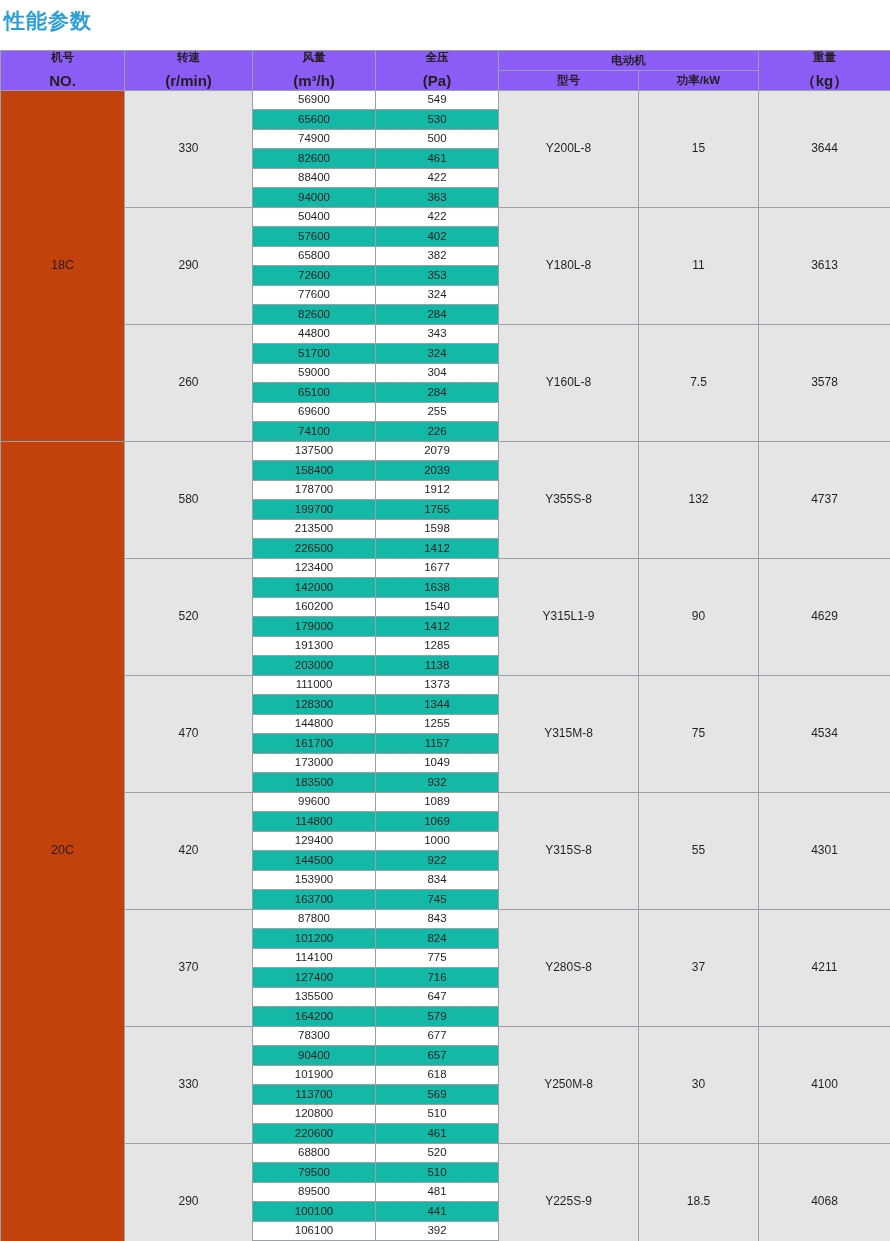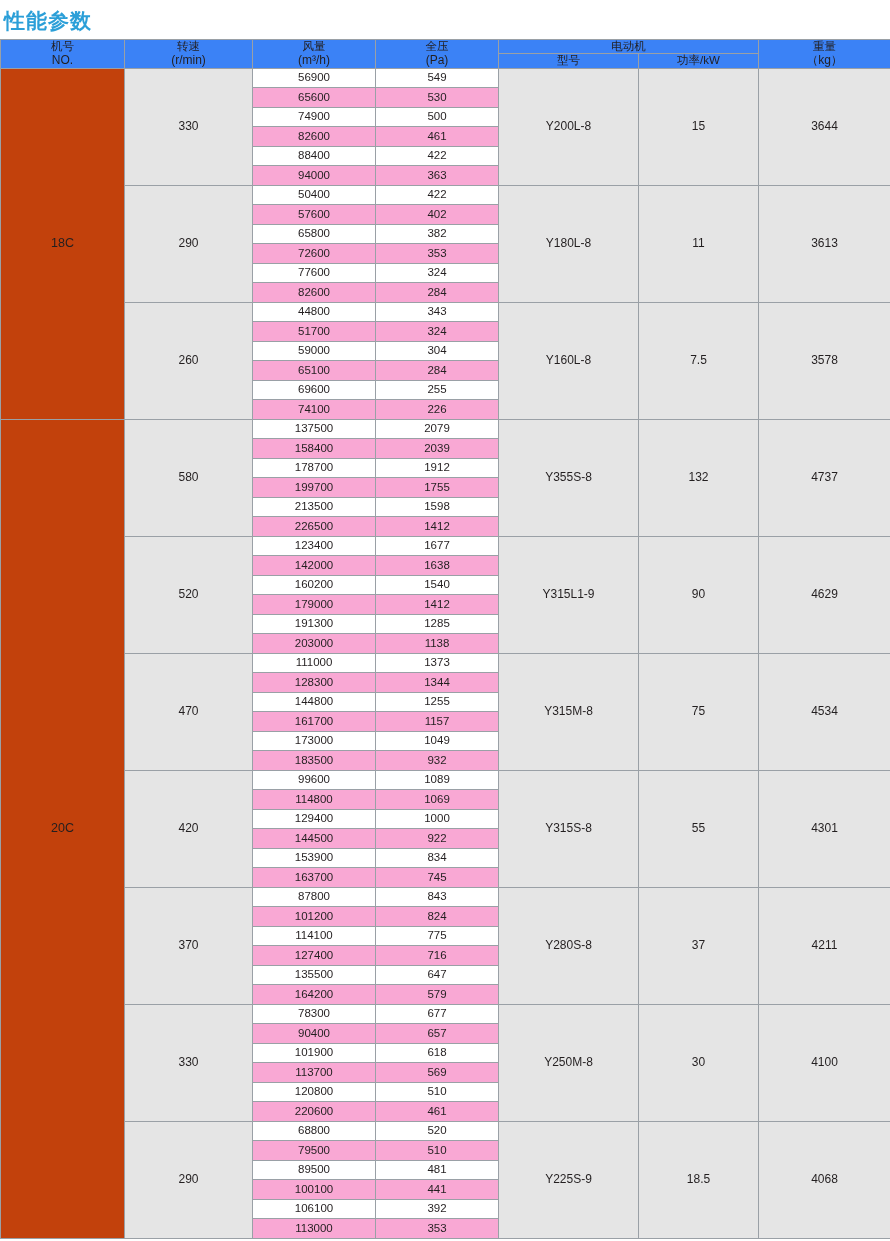"性能参数" .page-title { padding: 8px 0 6px 4px -> 8px 0 17px 4px }
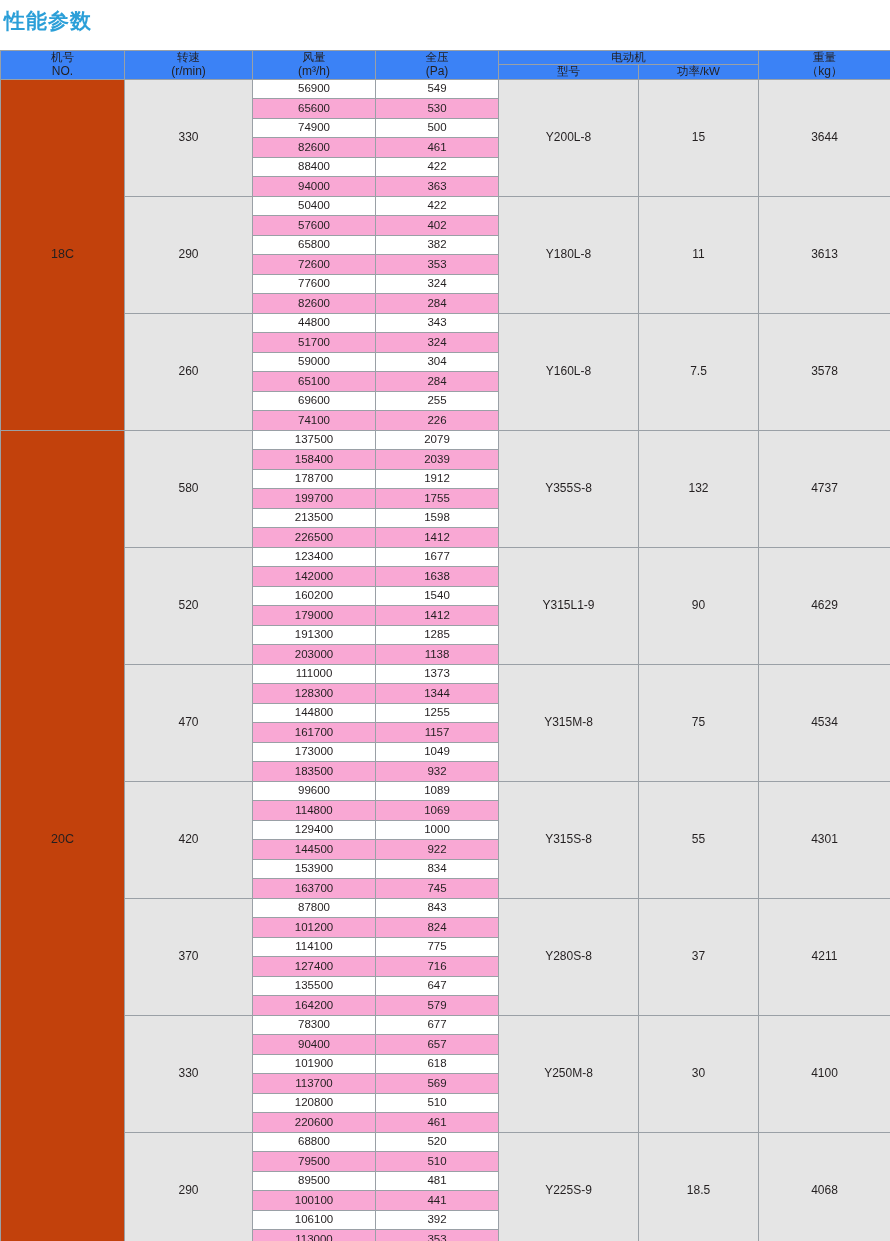"机号" thead th { background: #3b82f6 -> #8b5cf6; font-weight: normal -> bold }
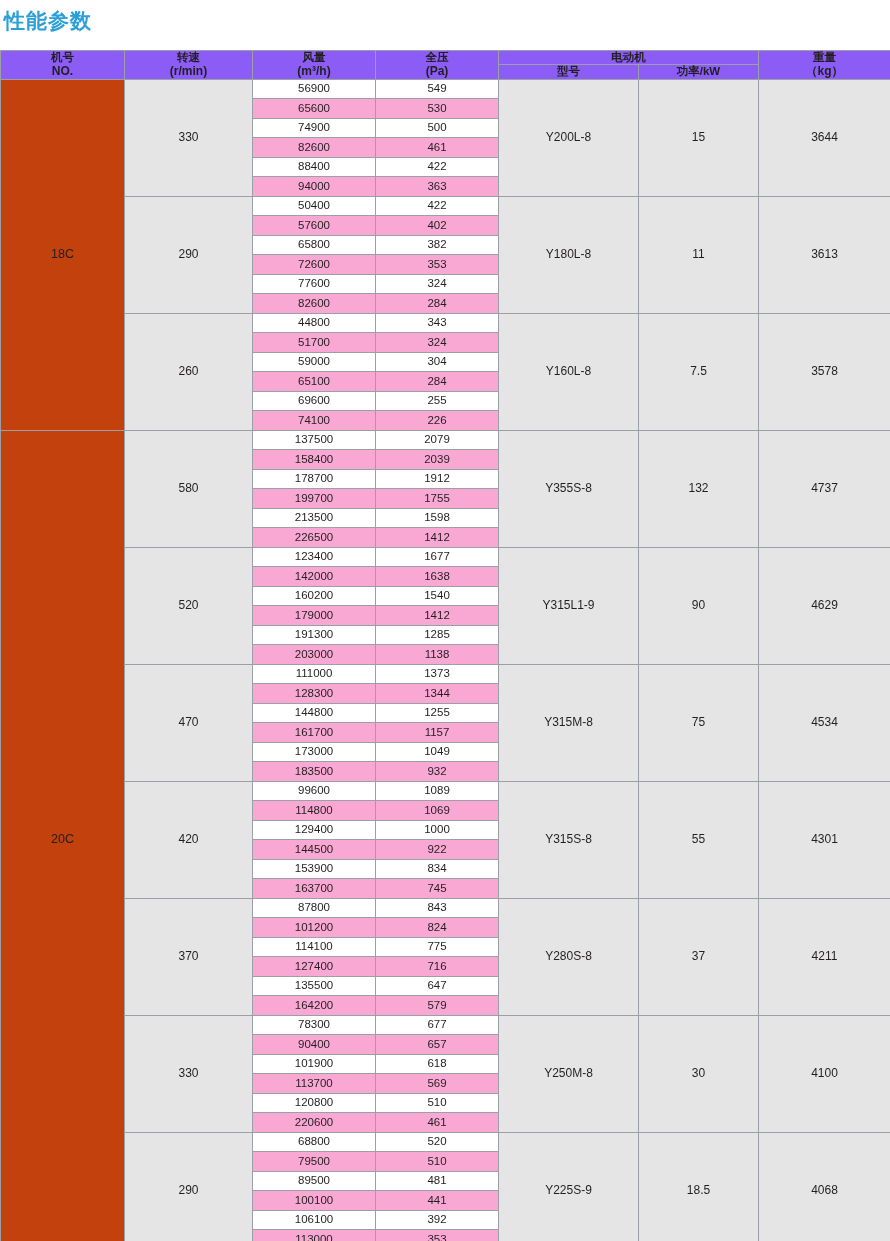"NO." .hdr-sub { font-size: 12px -> 15px; margin-top: none -> 8px }
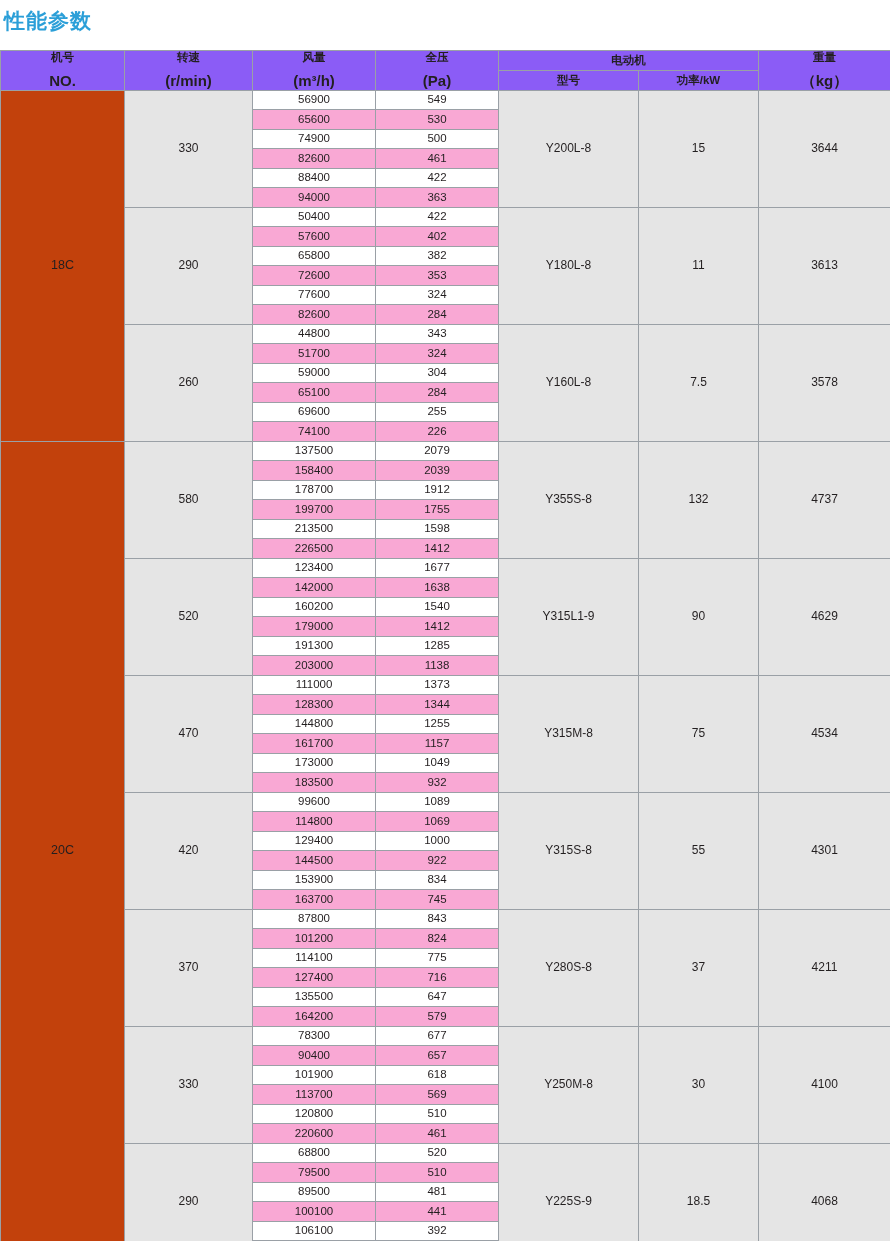"65600" tr.alt td.data-cell { background: #f9a8d4 -> #14b8a6 }
